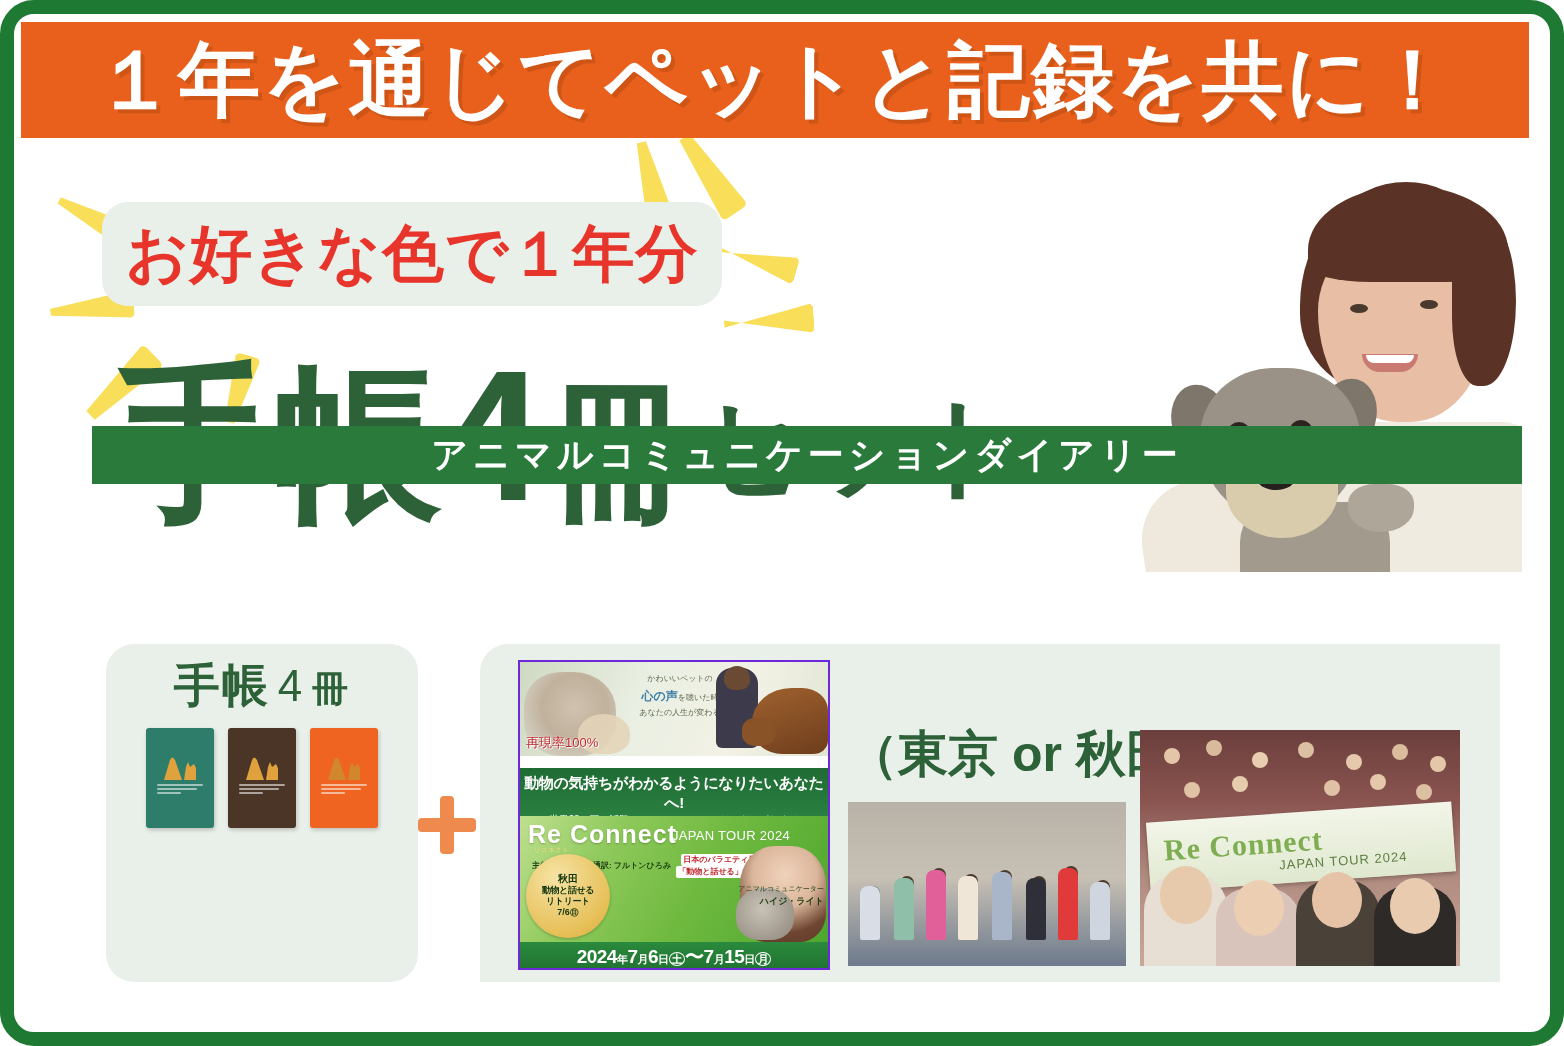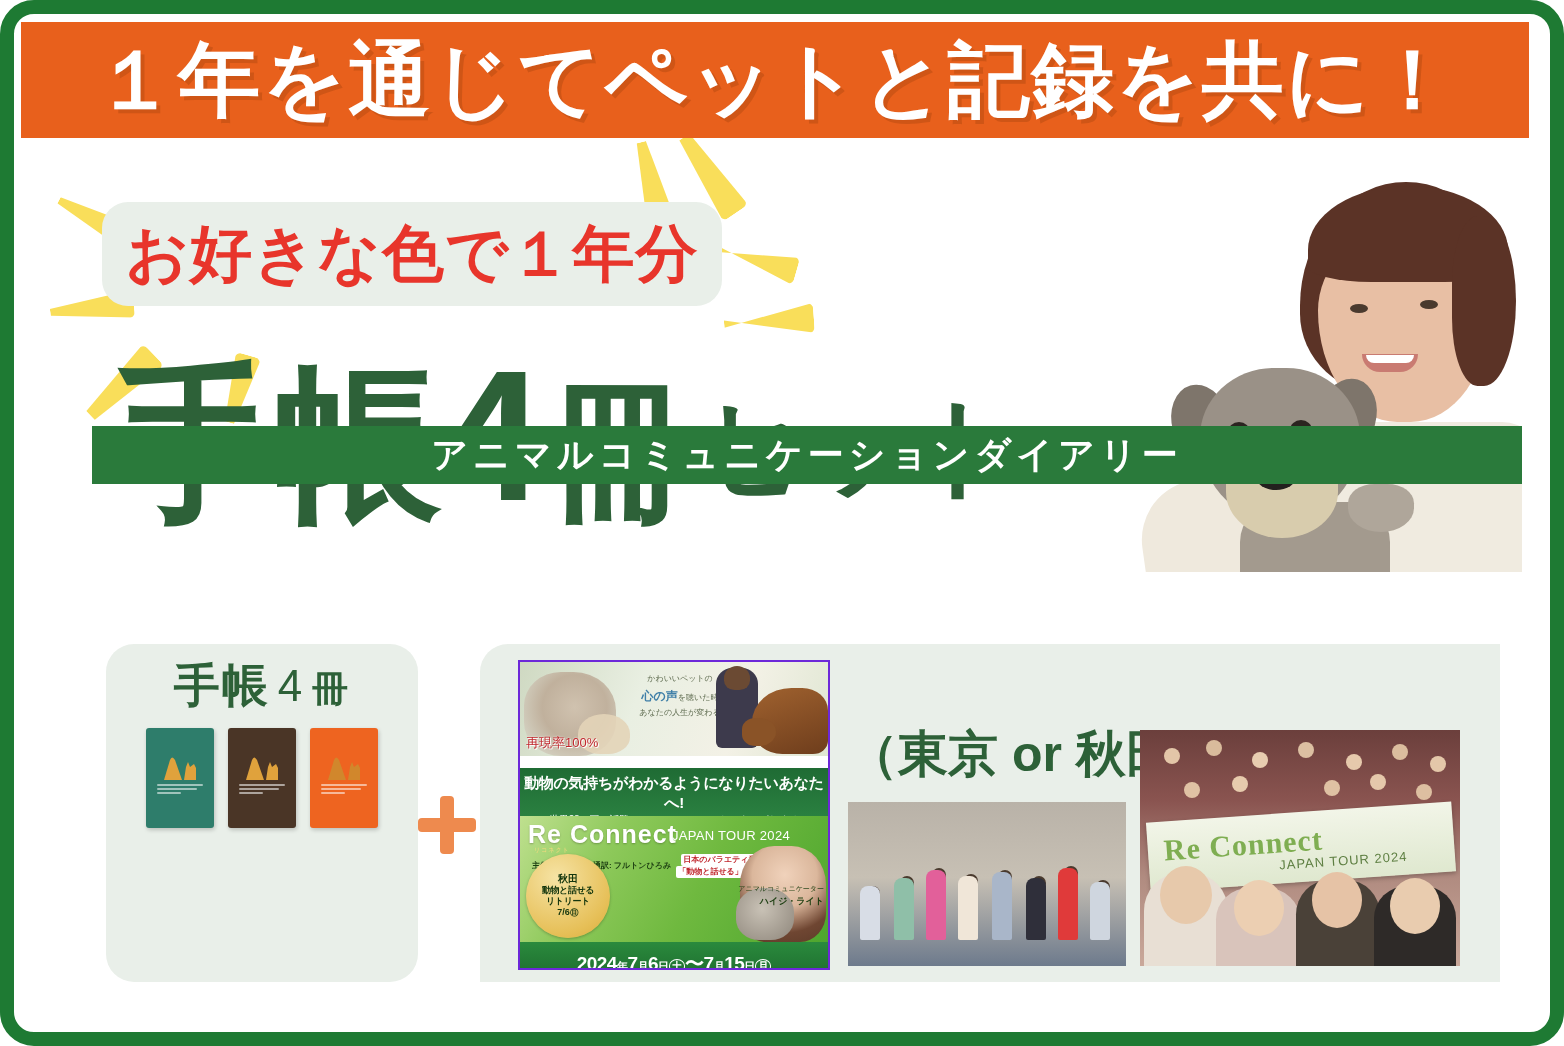"2024年7月6日 土 〜7月15日 月" .fl-foot { padding-top: 12px -> 5px }
